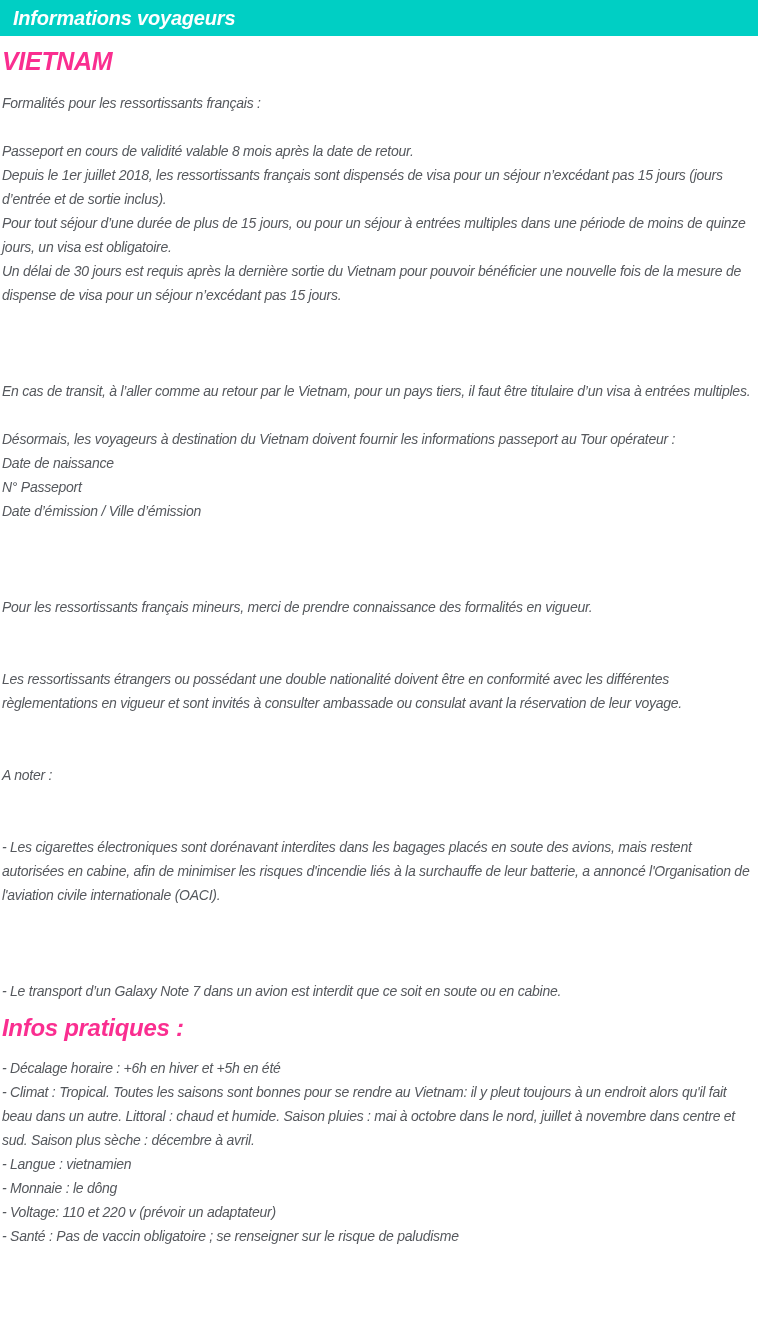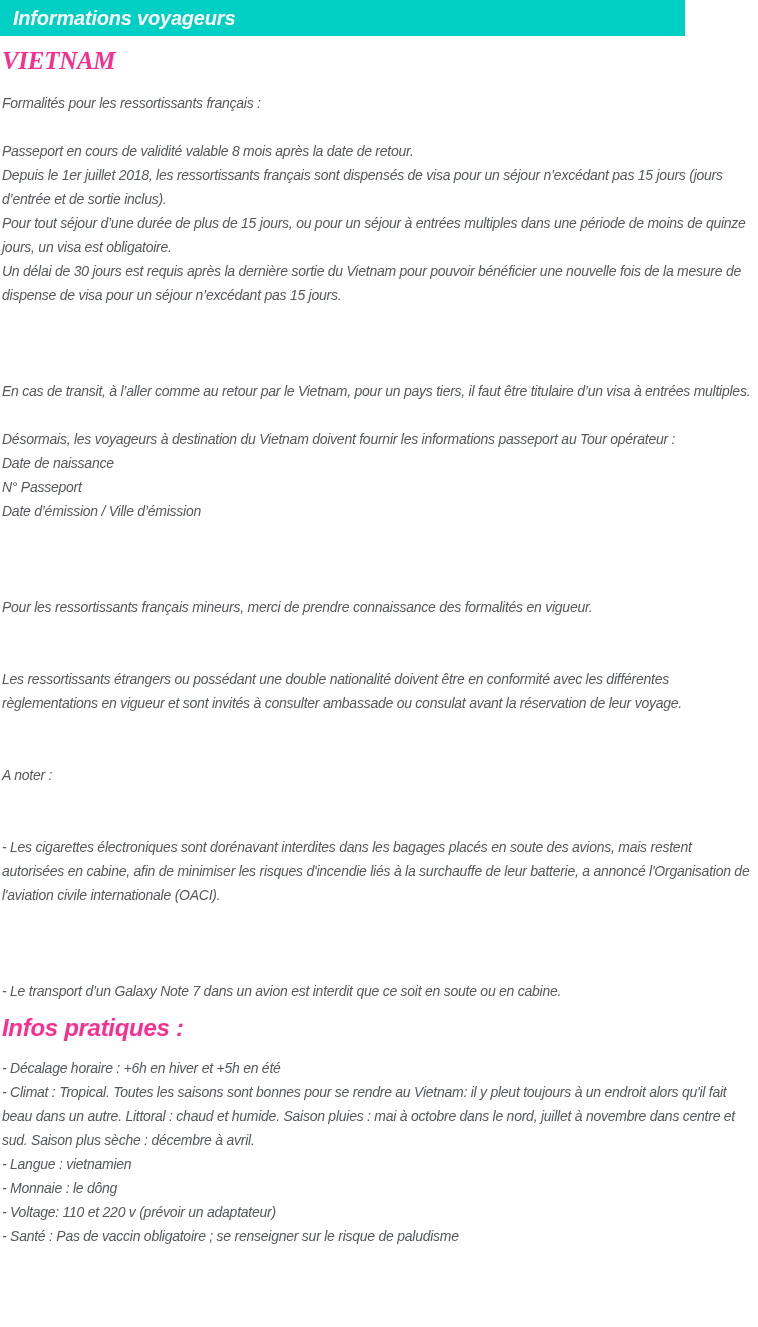"Informations voyageurs" .topbar { width: 685px -> 758px }
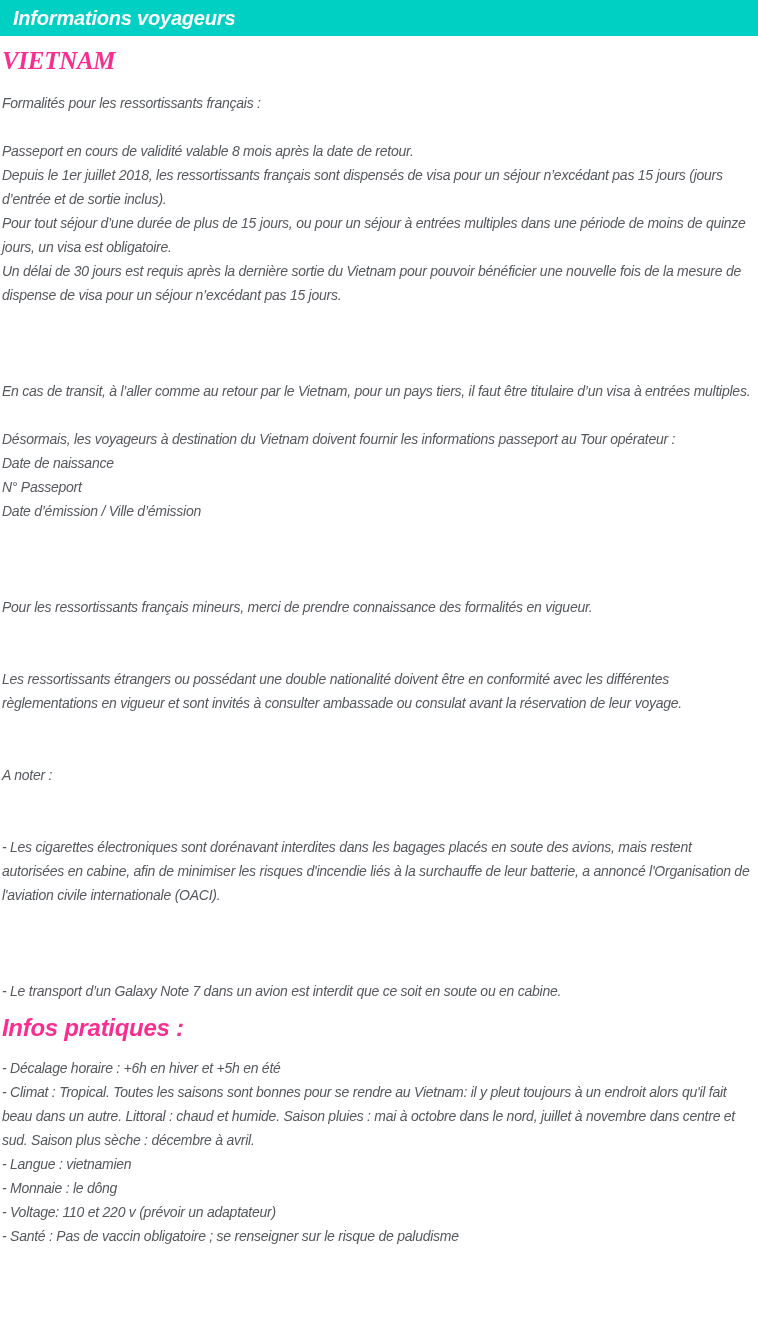"VIETNAM" .country-heading { font-family: Liberation Serif, serif -> none }
